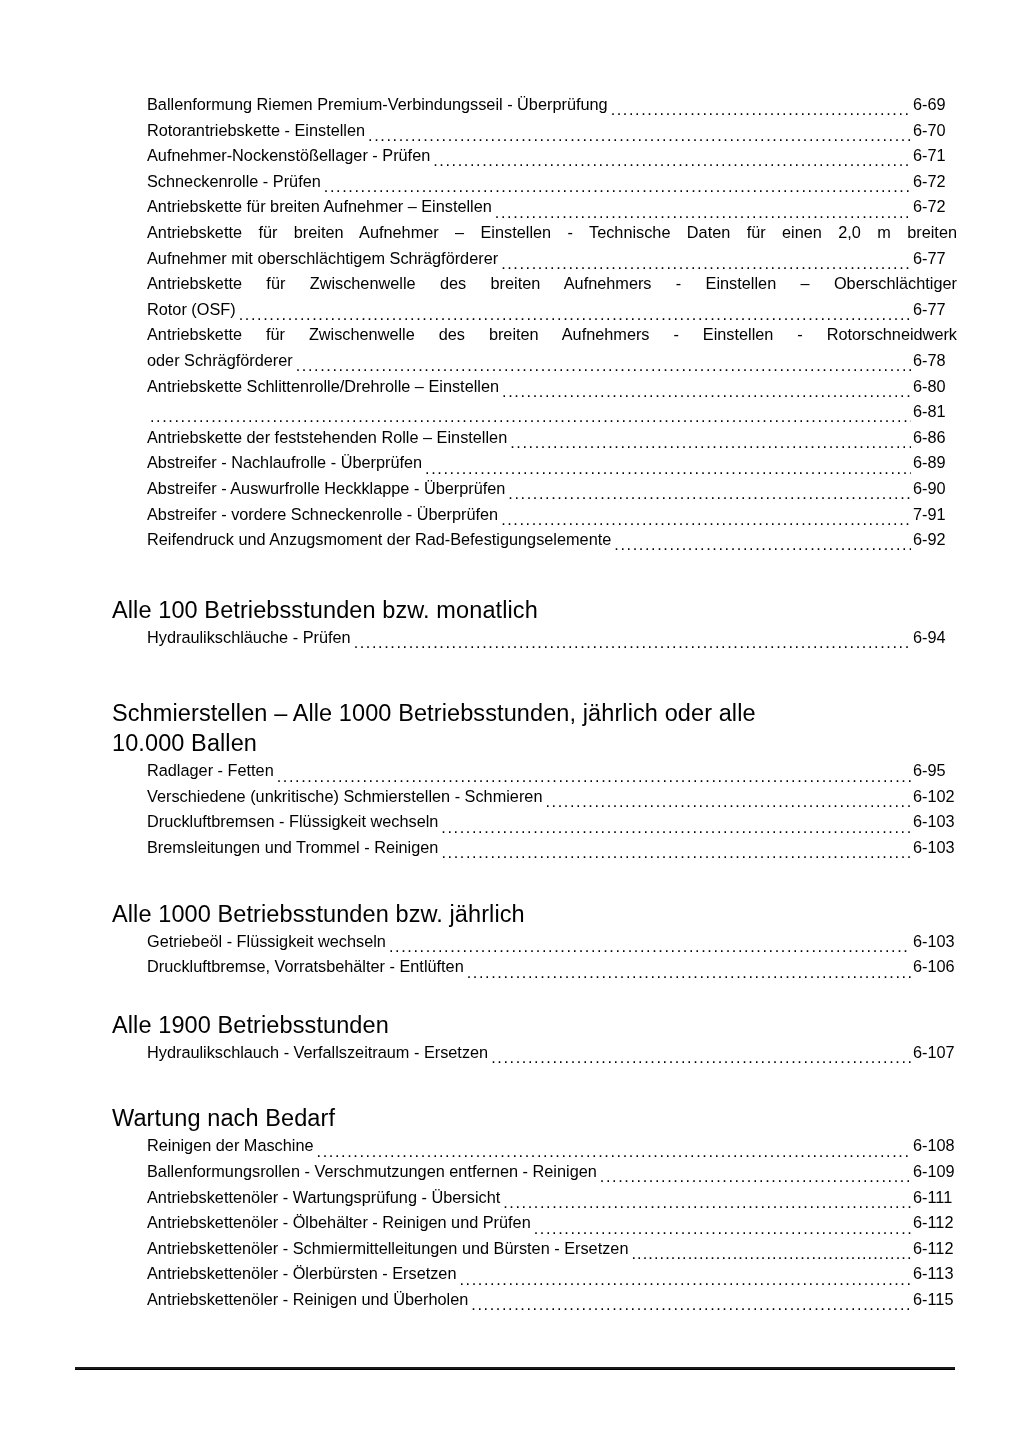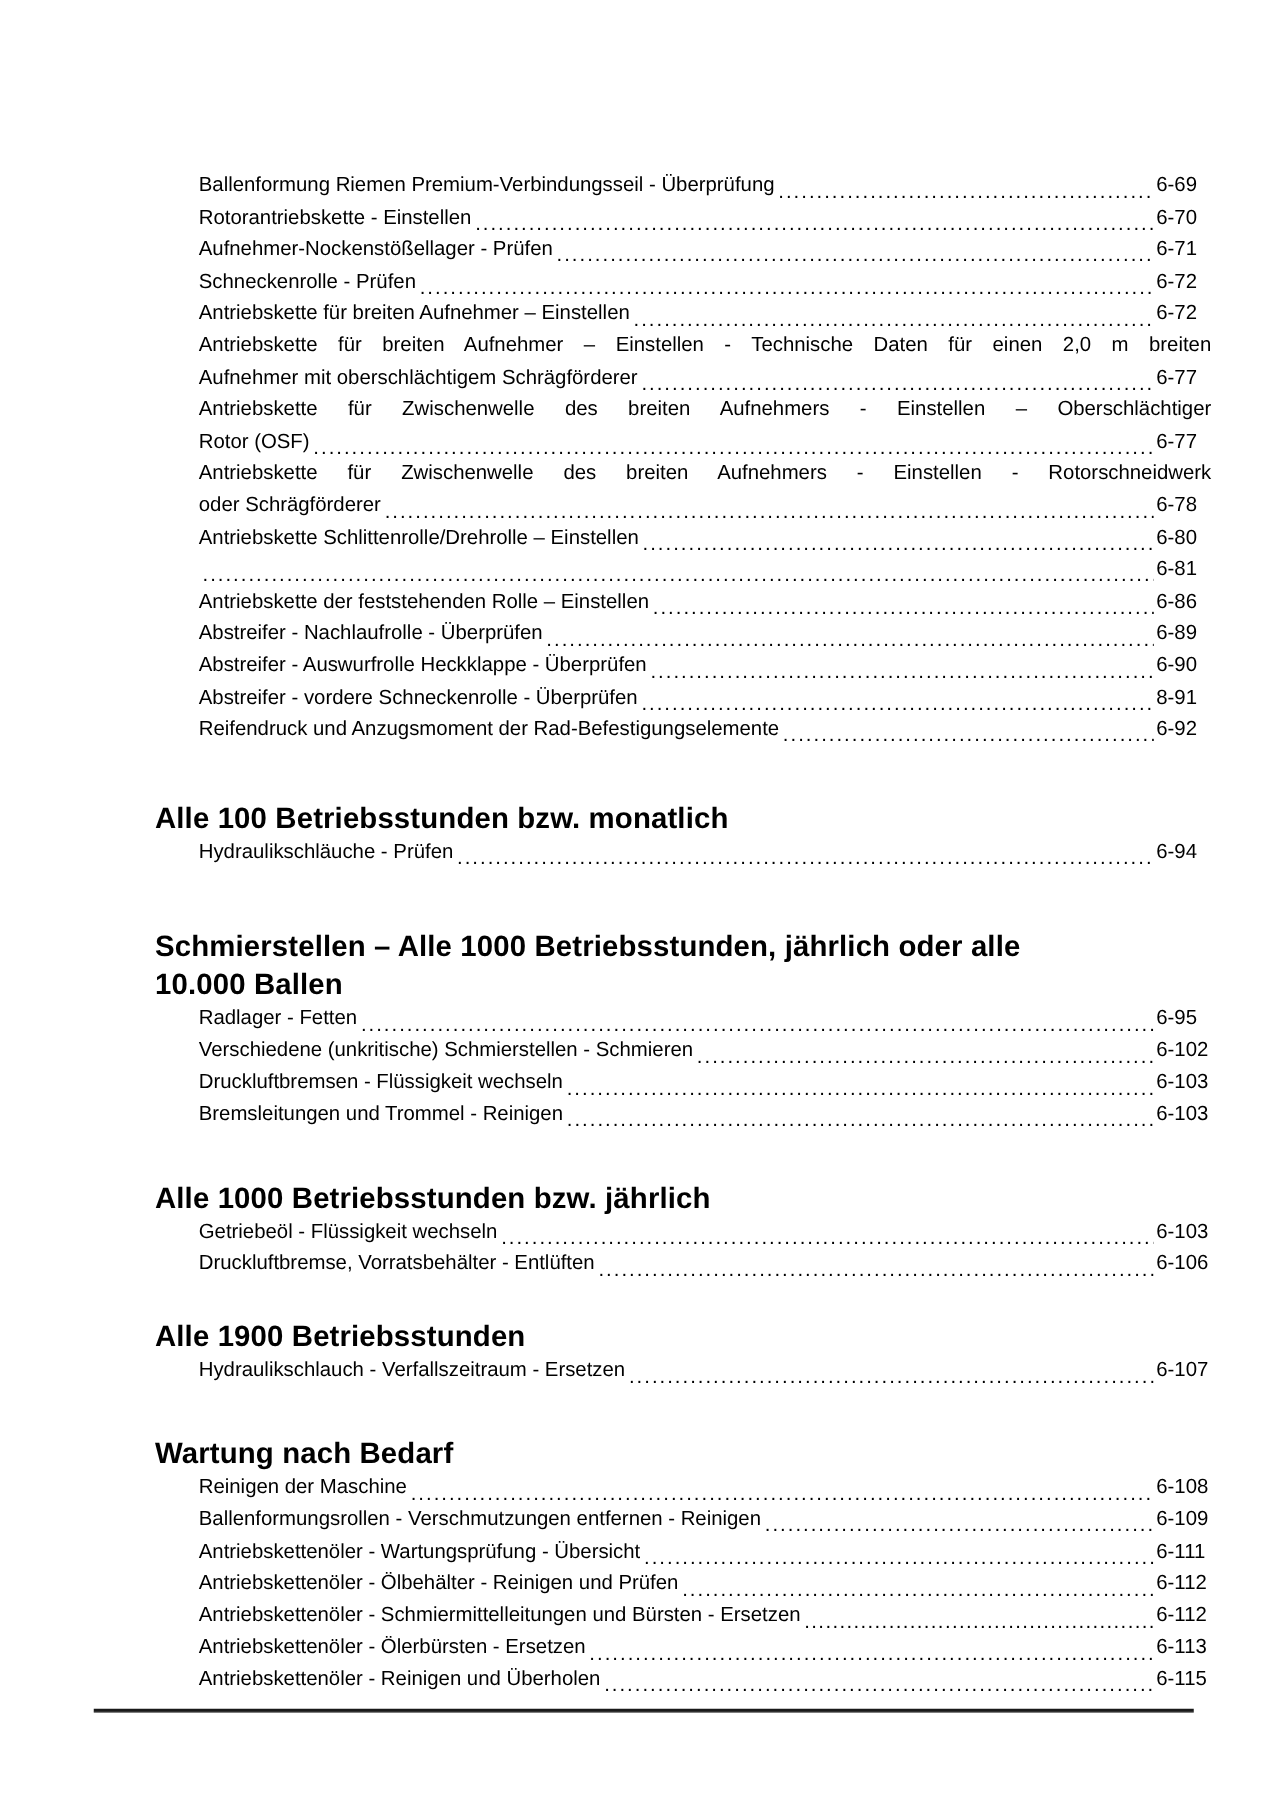"Ballenformung Riemen" .toc { left: 124px -> 112px; margin-top: 44px -> none }
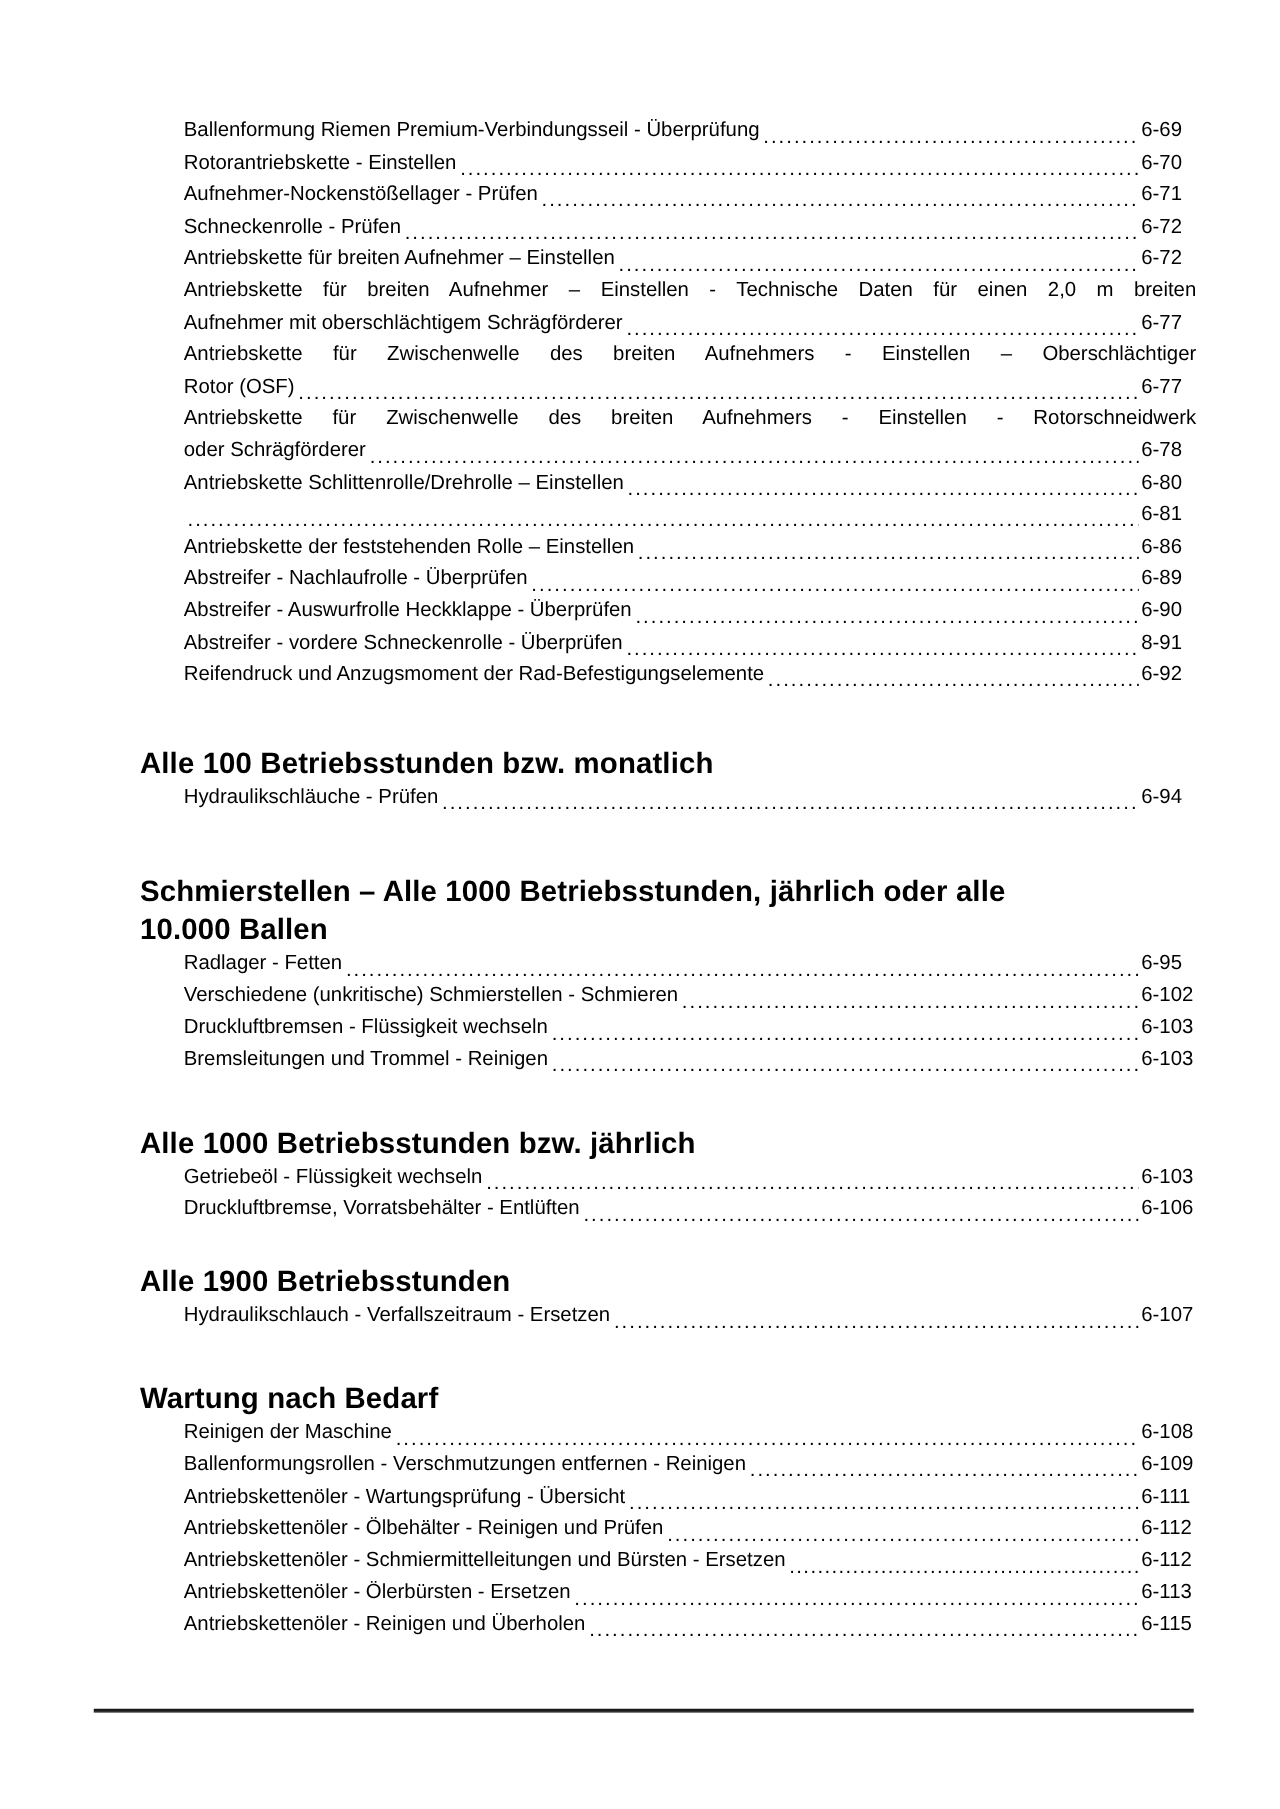"8-91" span.entry-page { text: 8-91 -> 7-91 }
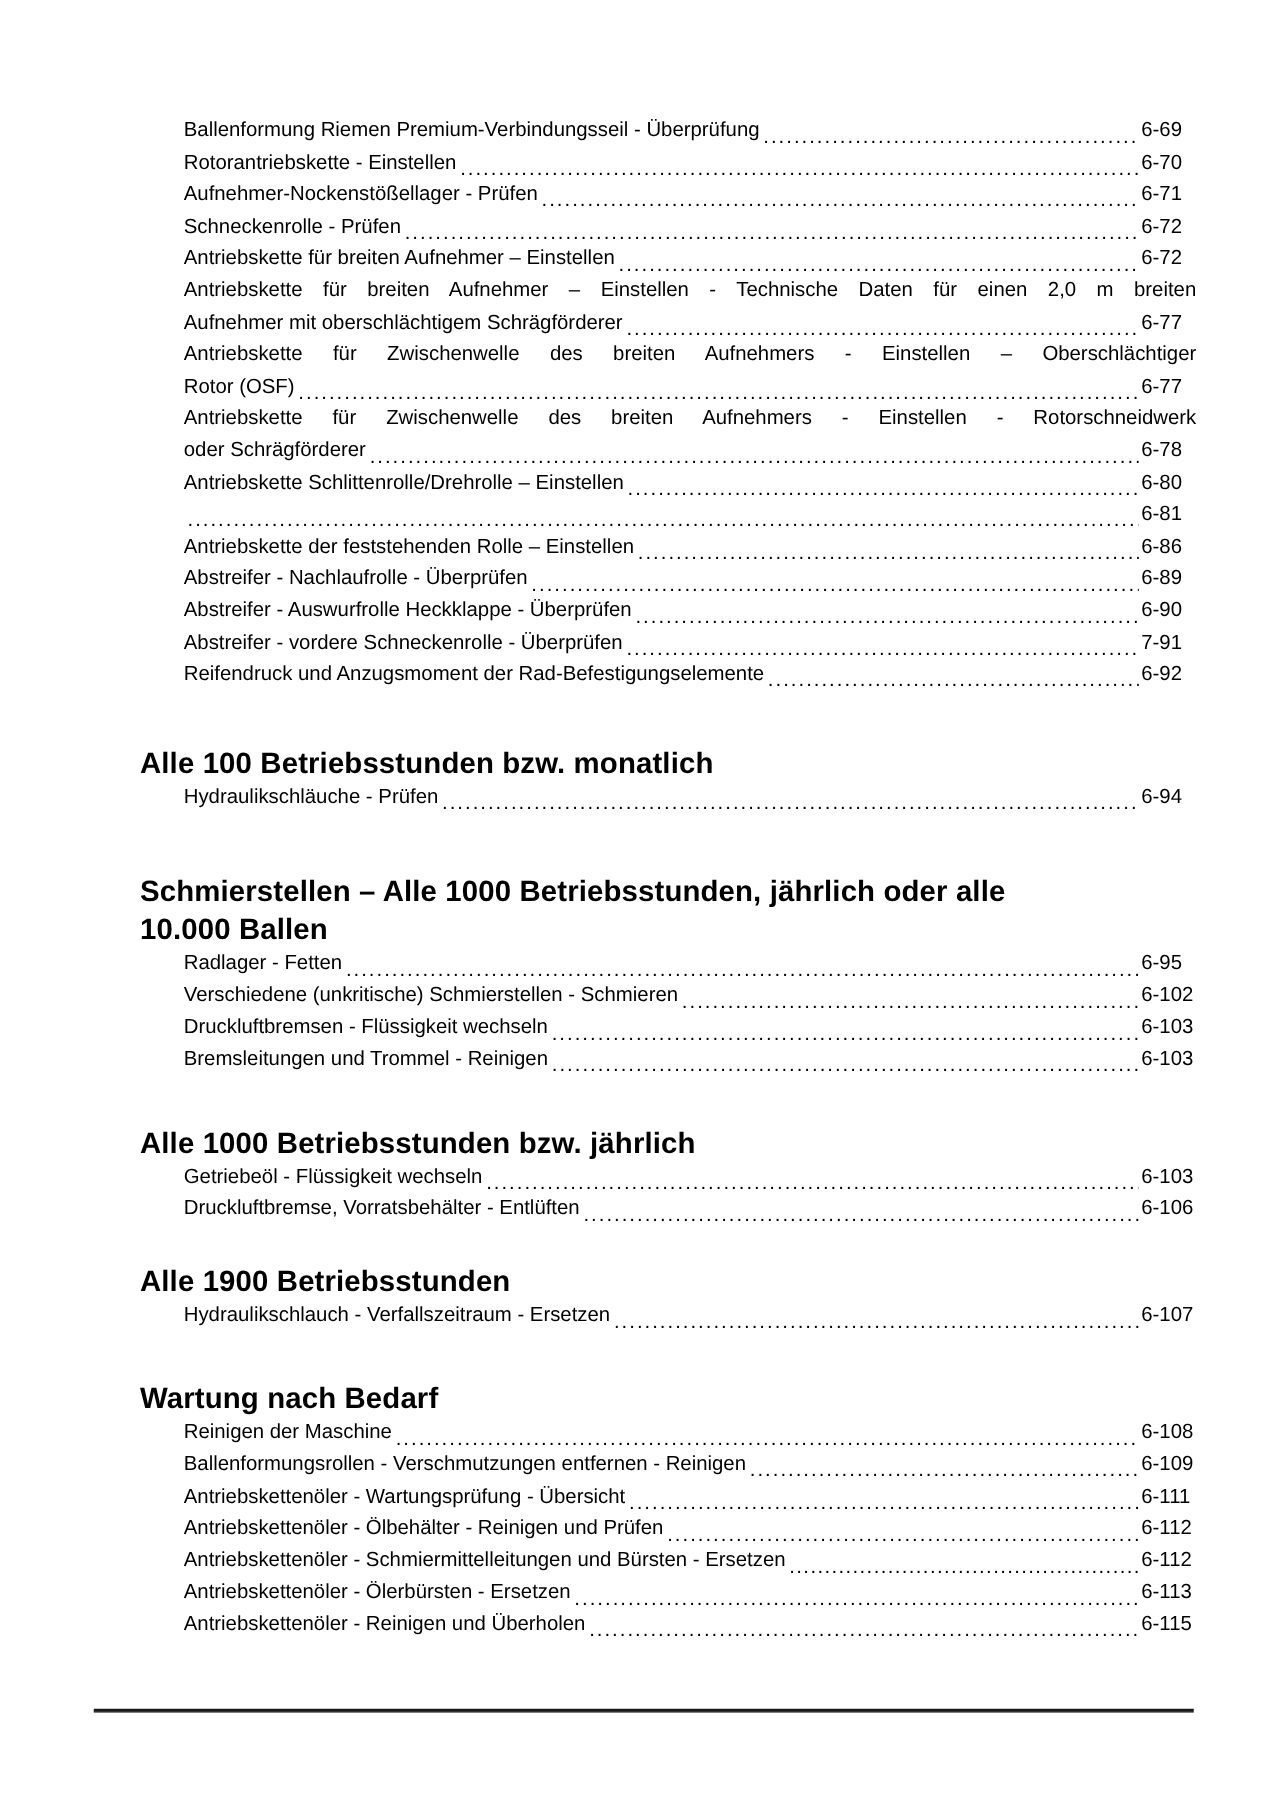"Alle 100 Betriebsstunden bzw. monatlich" .section-heading { font-weight: 700 -> 400 }
